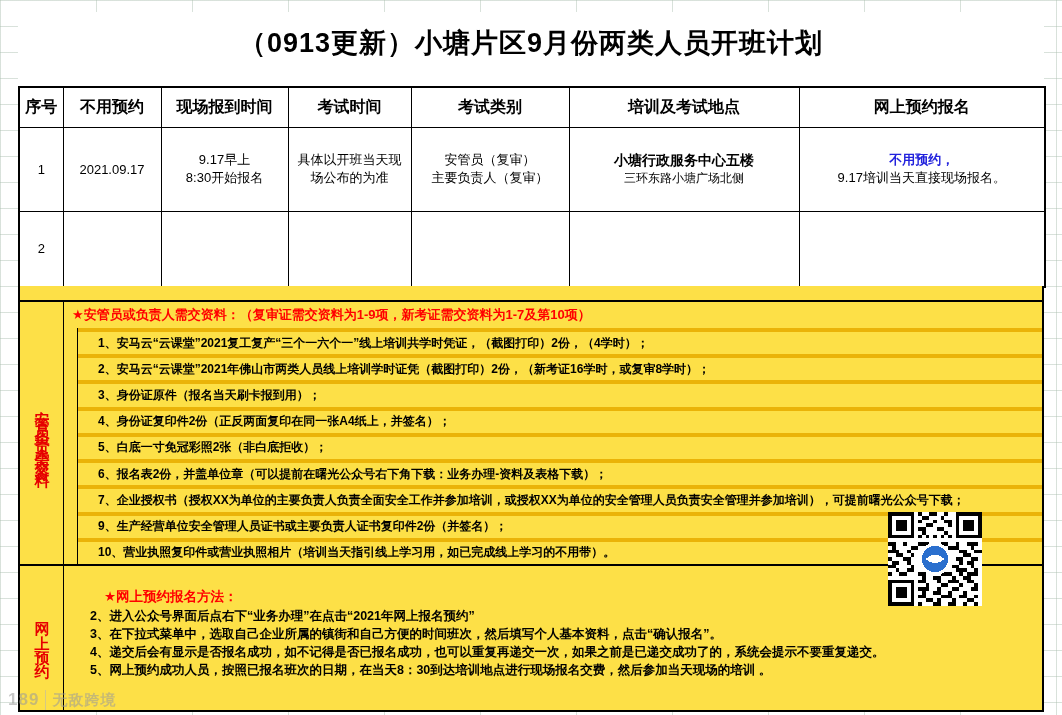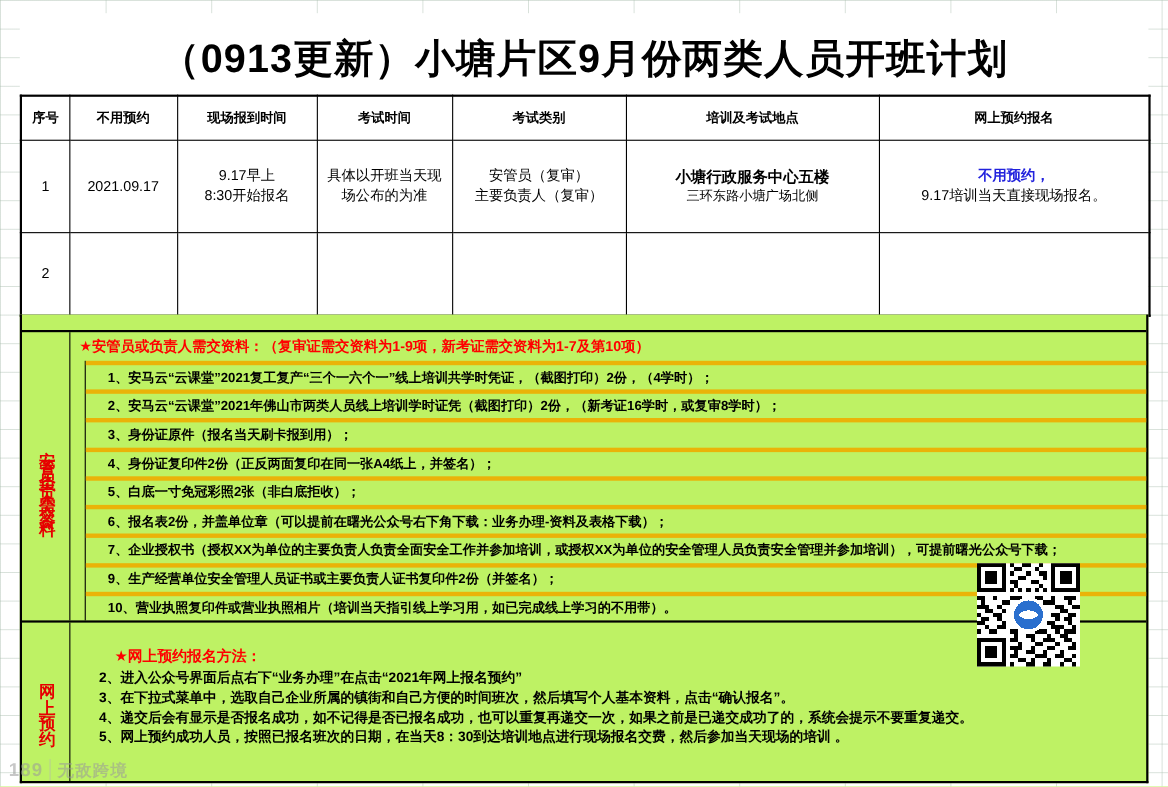"（0913更新）小塘片区9月份两类人员开班计划" .title { font-size: 36px -> 27px; top: 10px -> 0 }
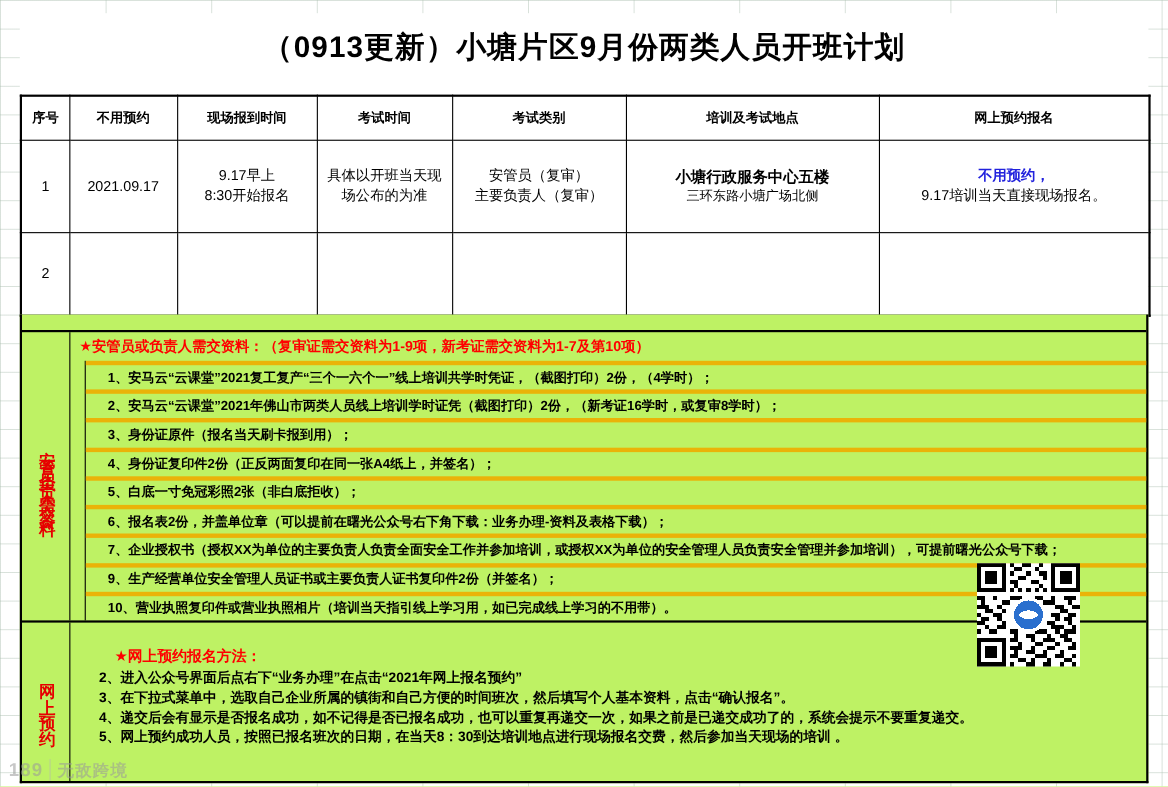"序号" tr.hdr td { font-size: 12px -> 16px }
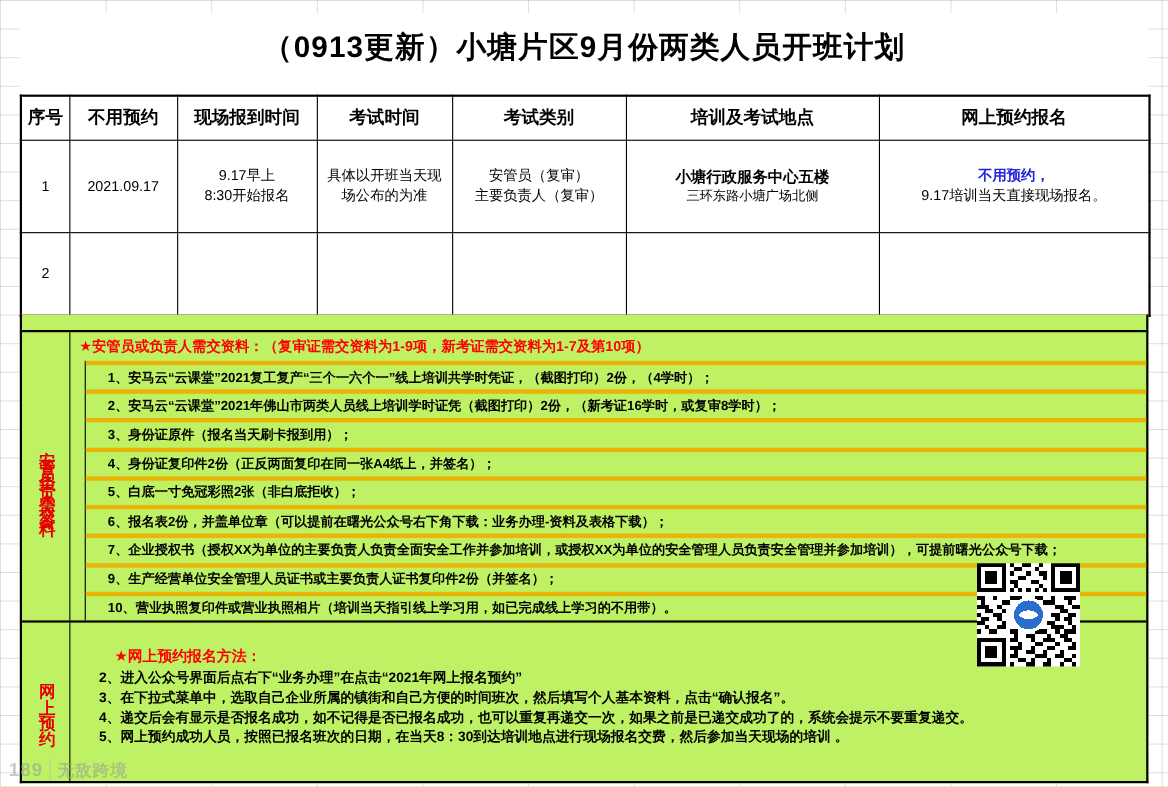"★安管员或负责人需交资料：（复审证需交资料为1-9项，新考证需交资料为1-7及第" .lower { background: #bef264 -> #fde047 }
